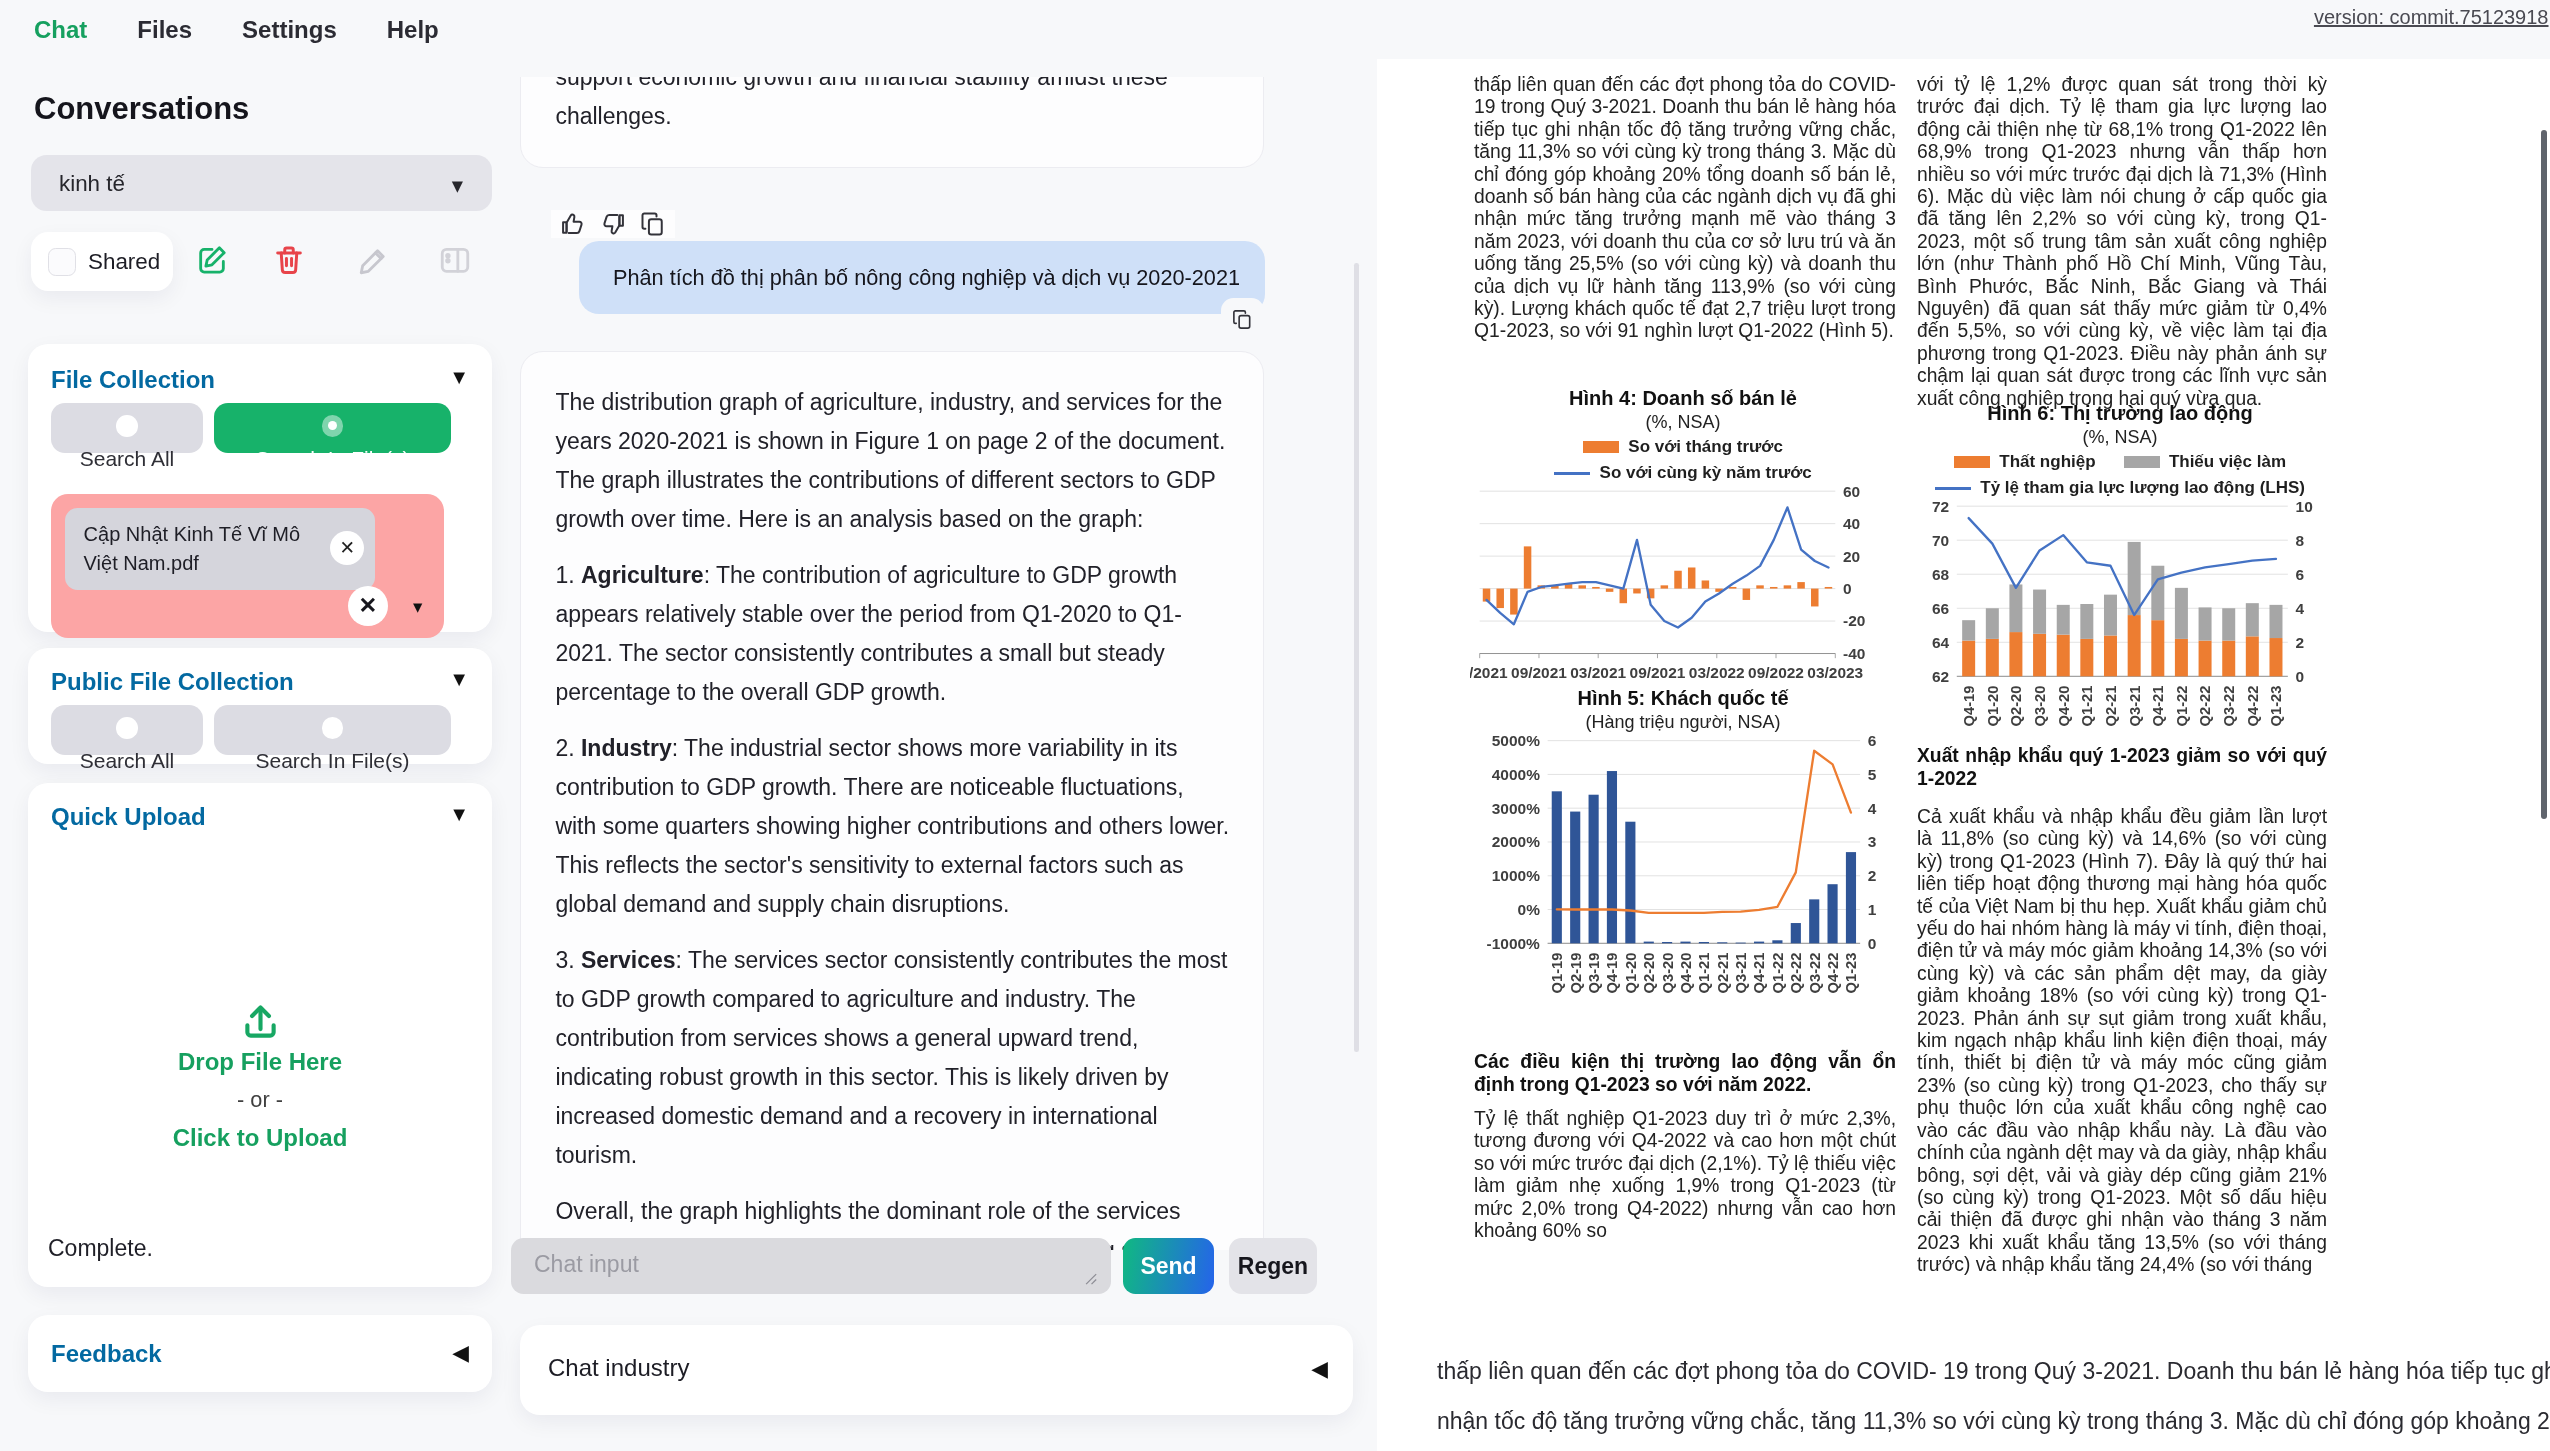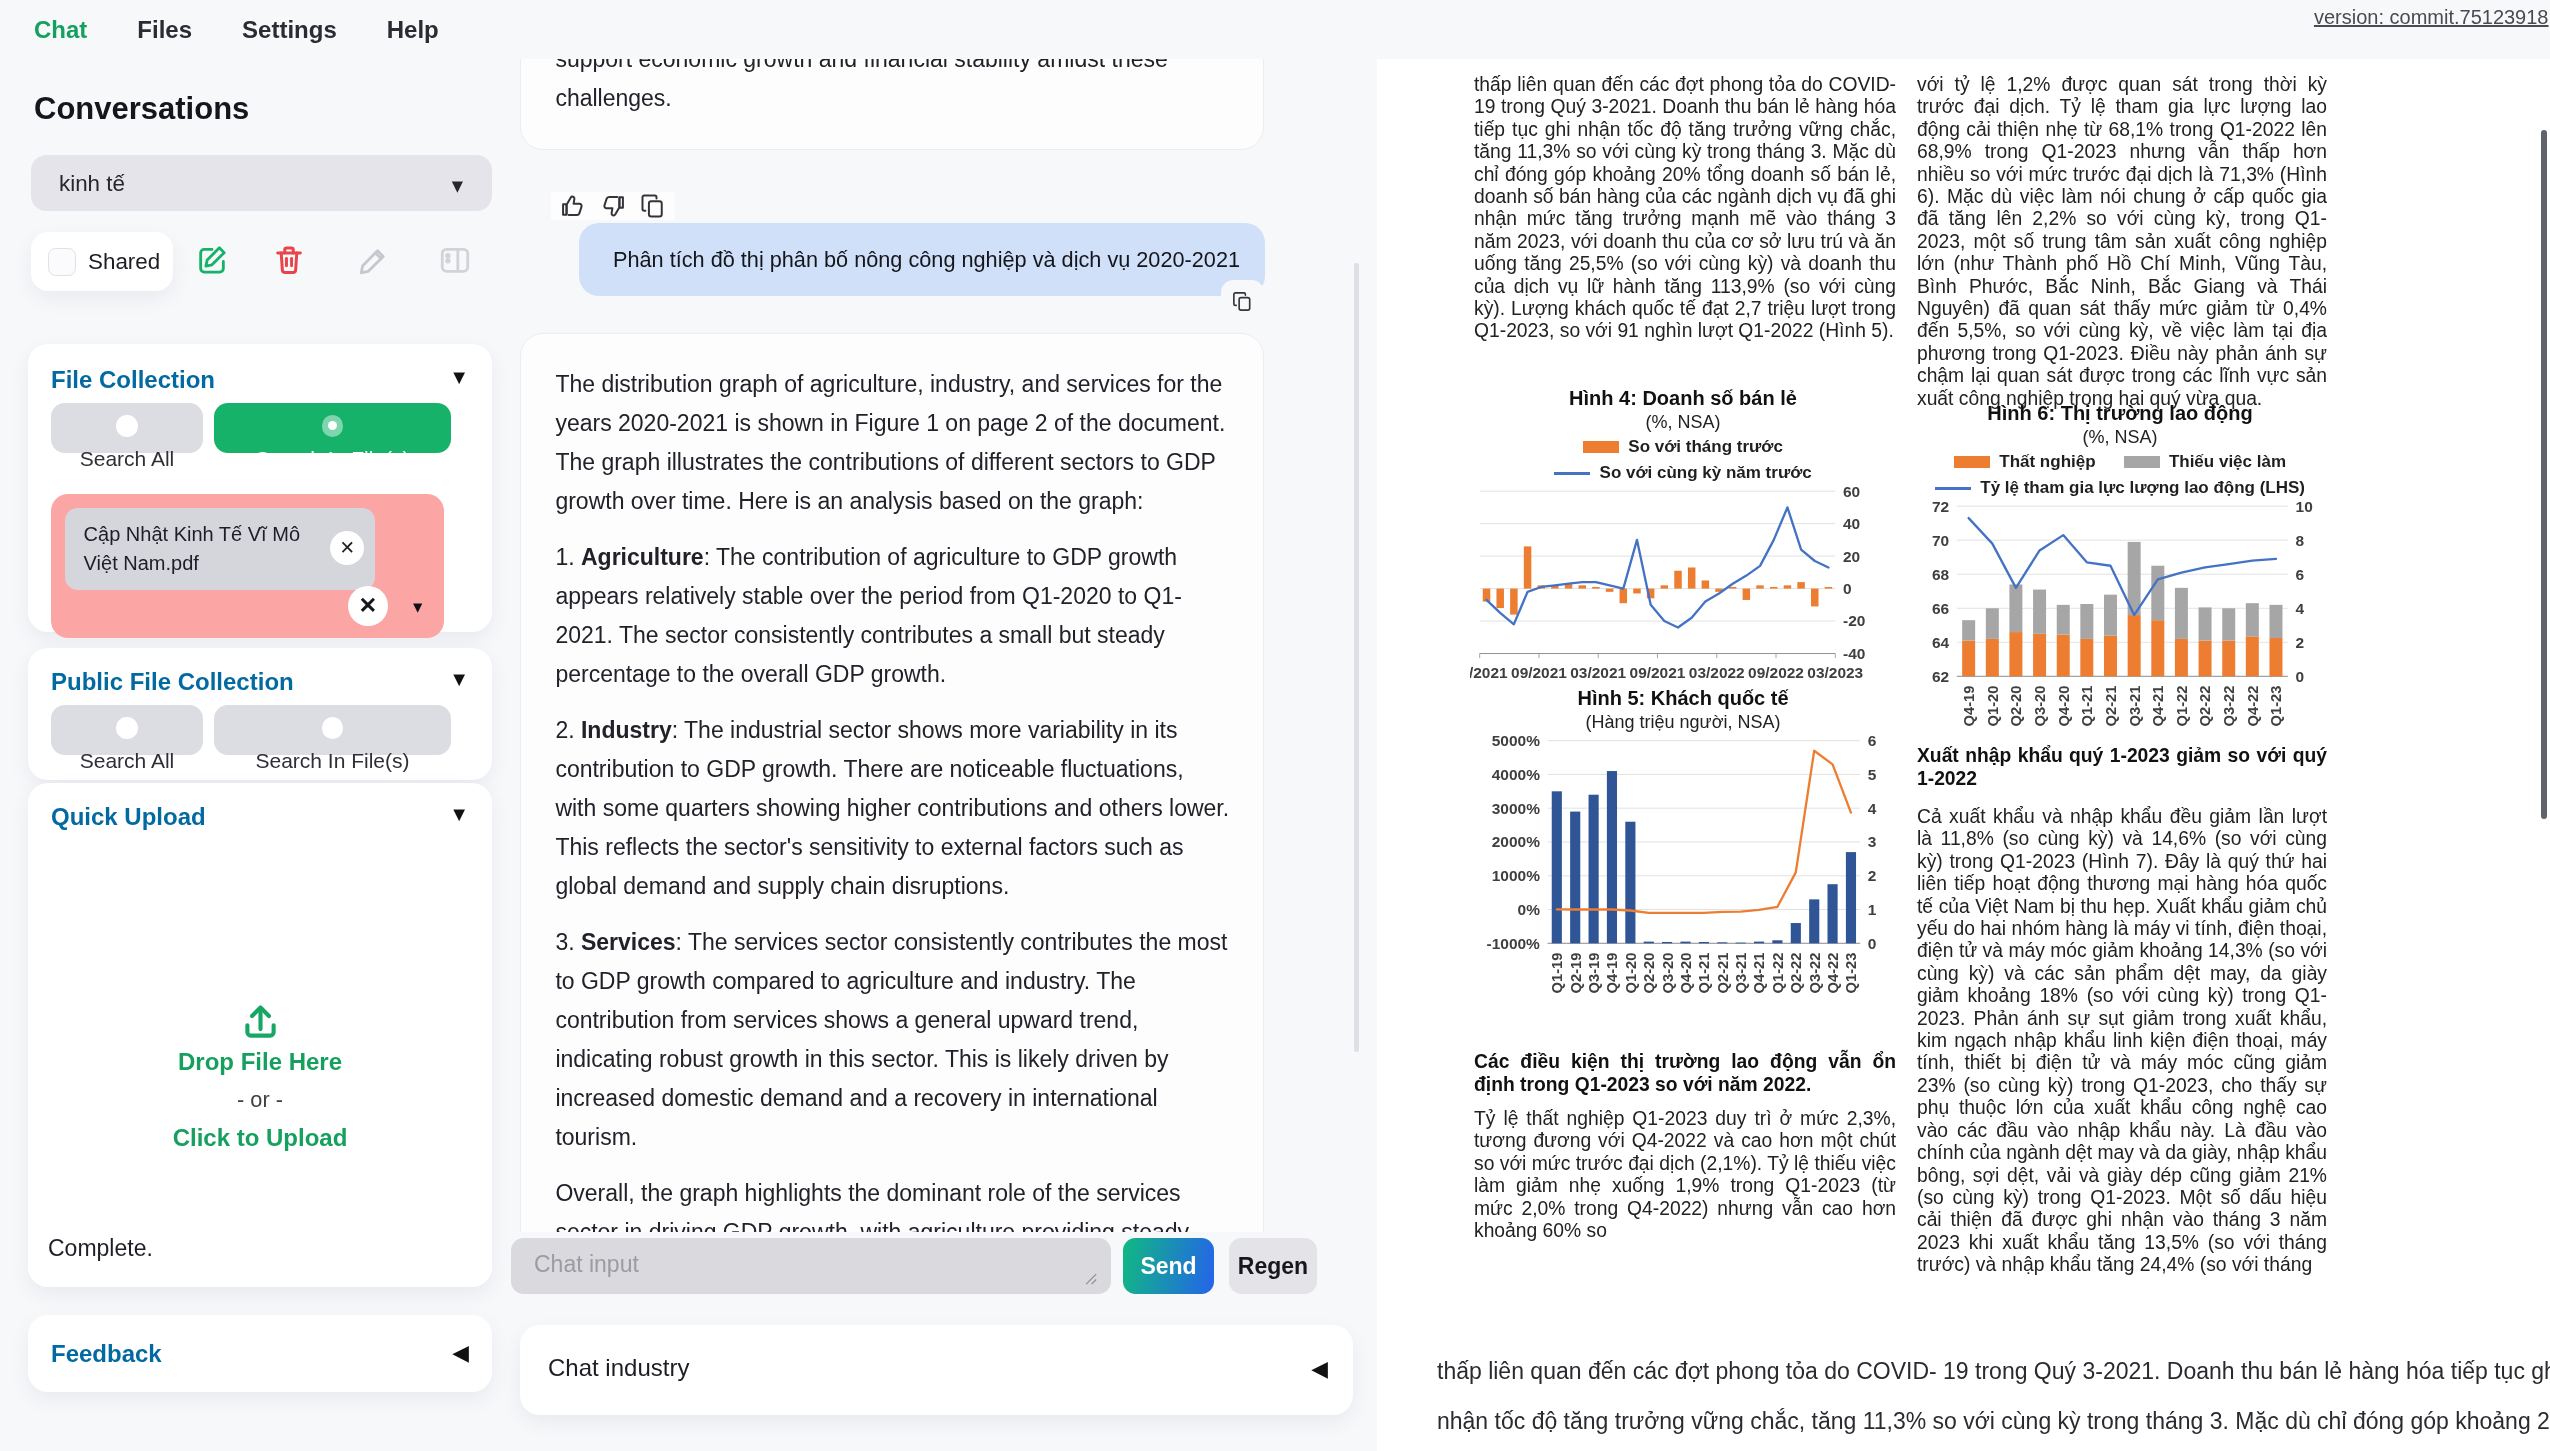"support economic growth and financial" .chat-scroll { top: 59px -> 77px }
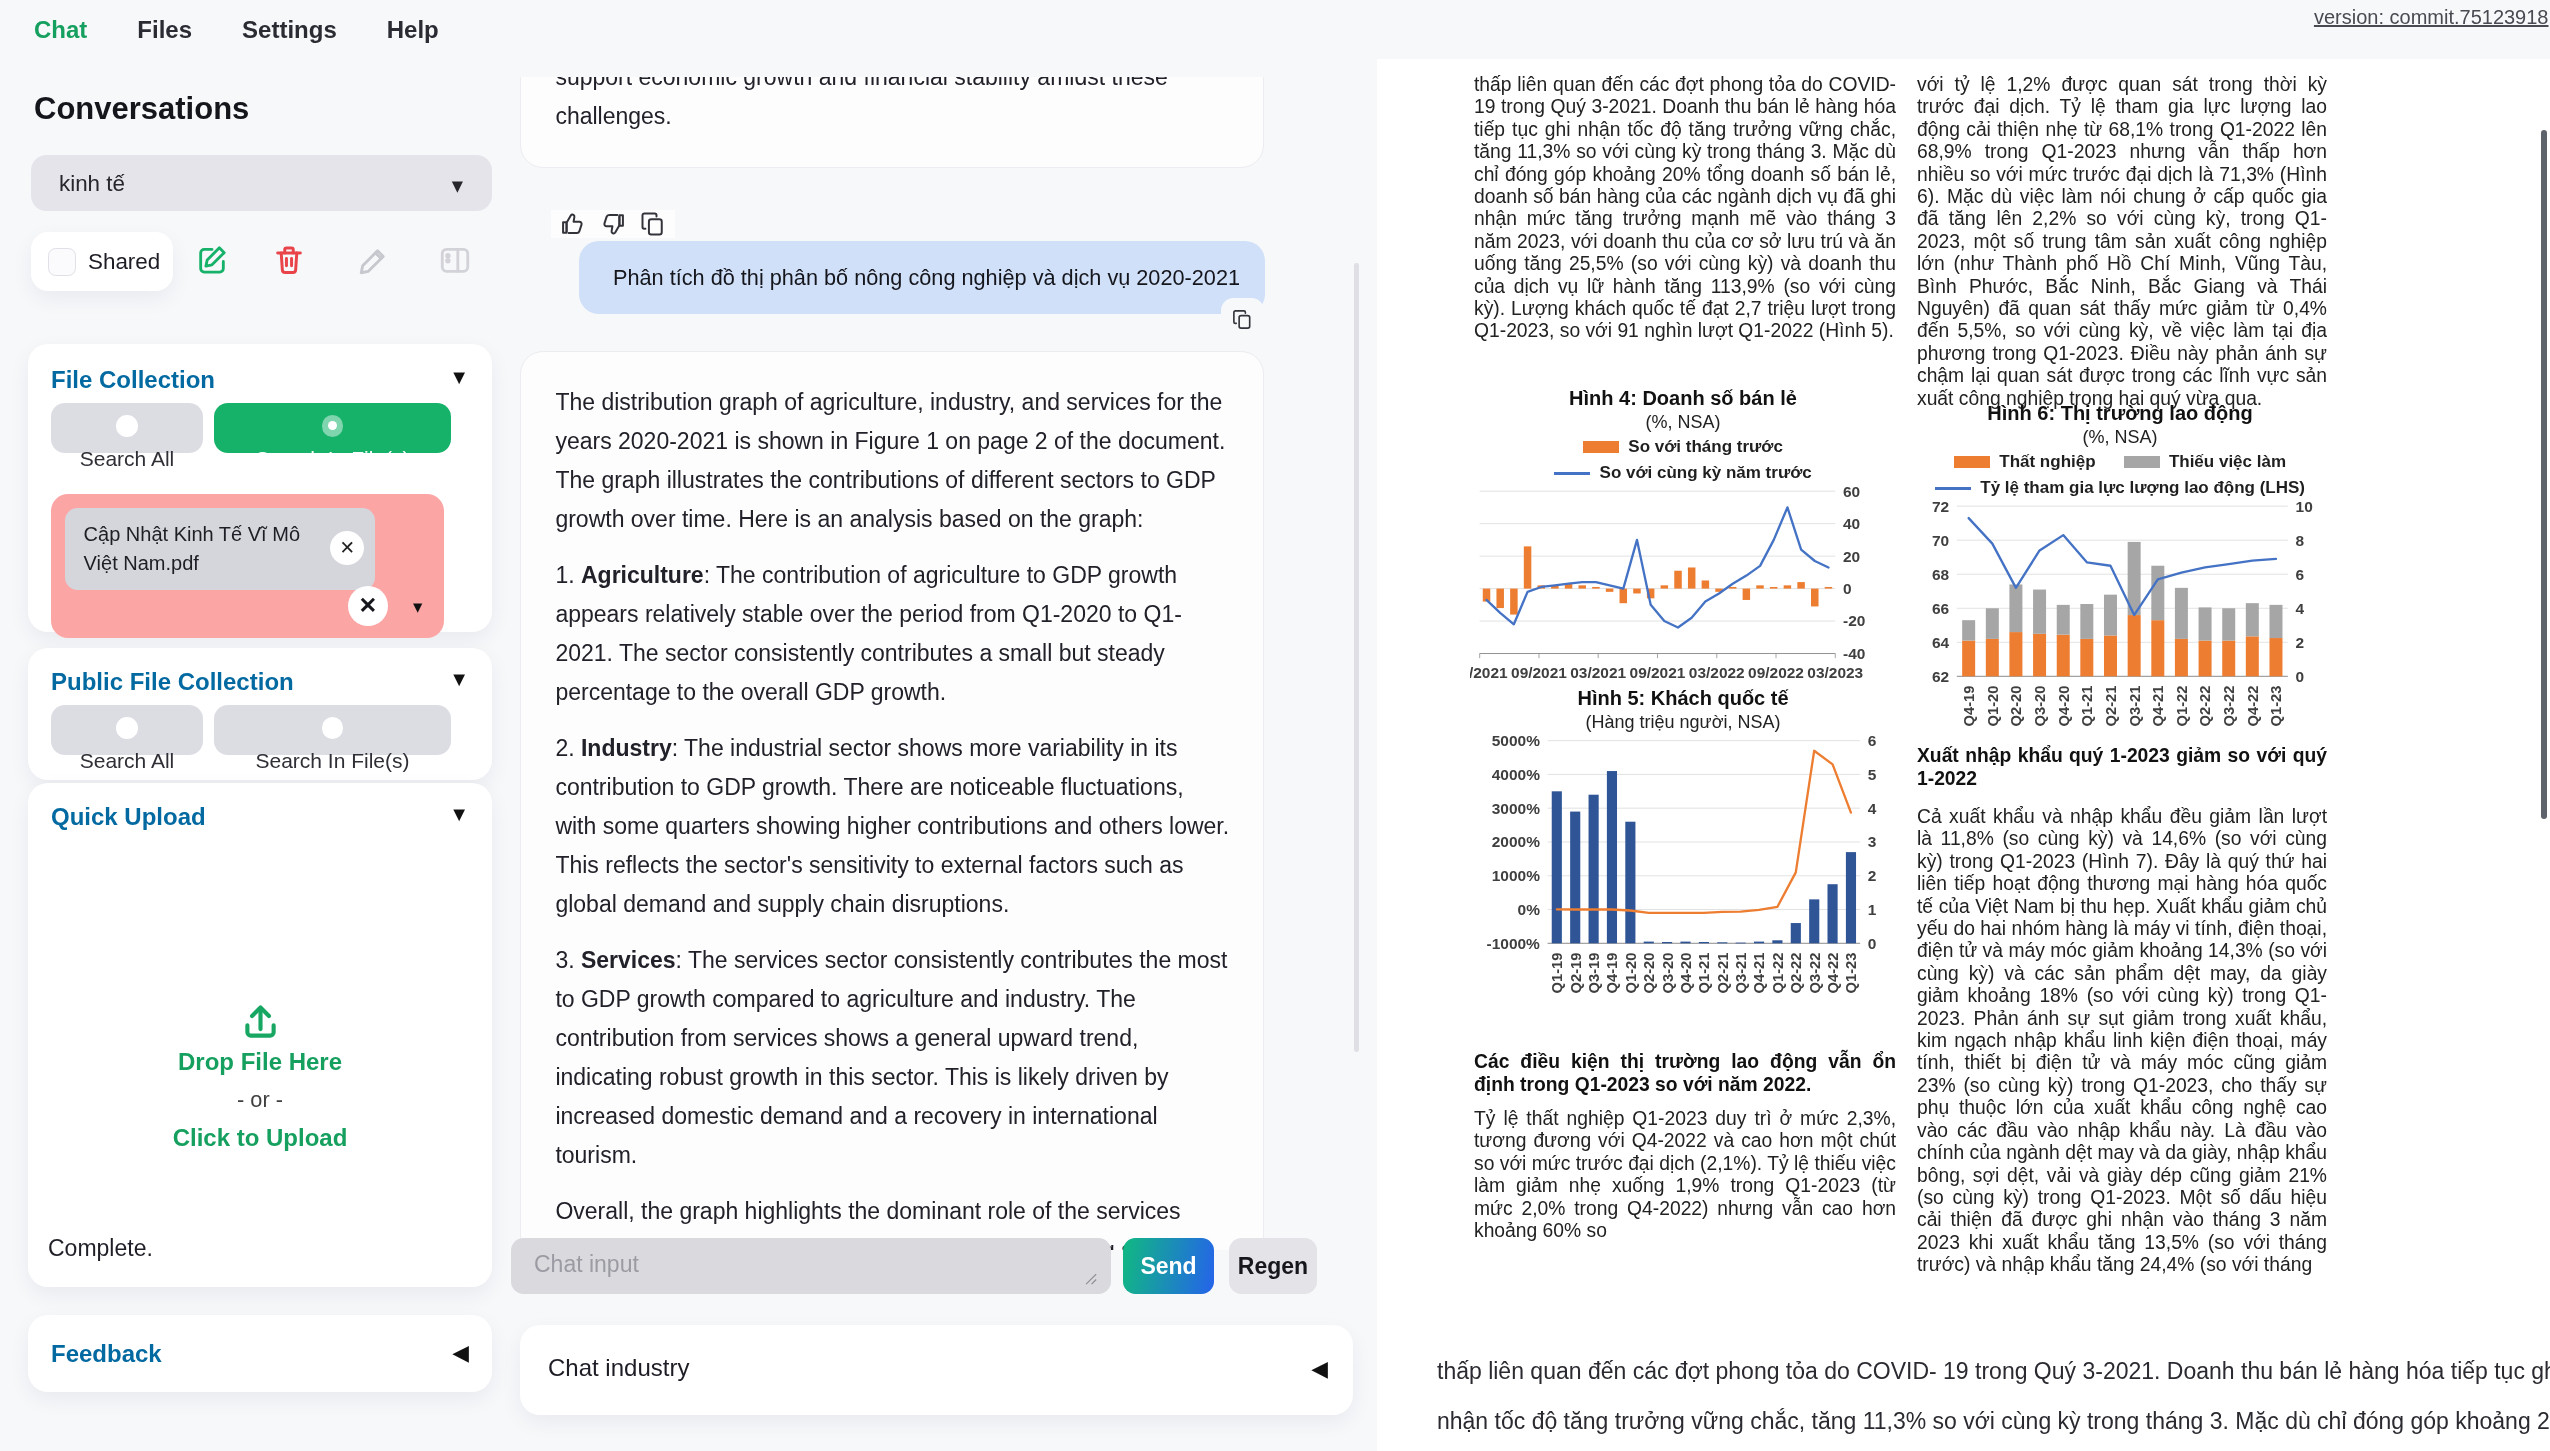"Public File Collection" div.card { height: 132px -> 116px }
